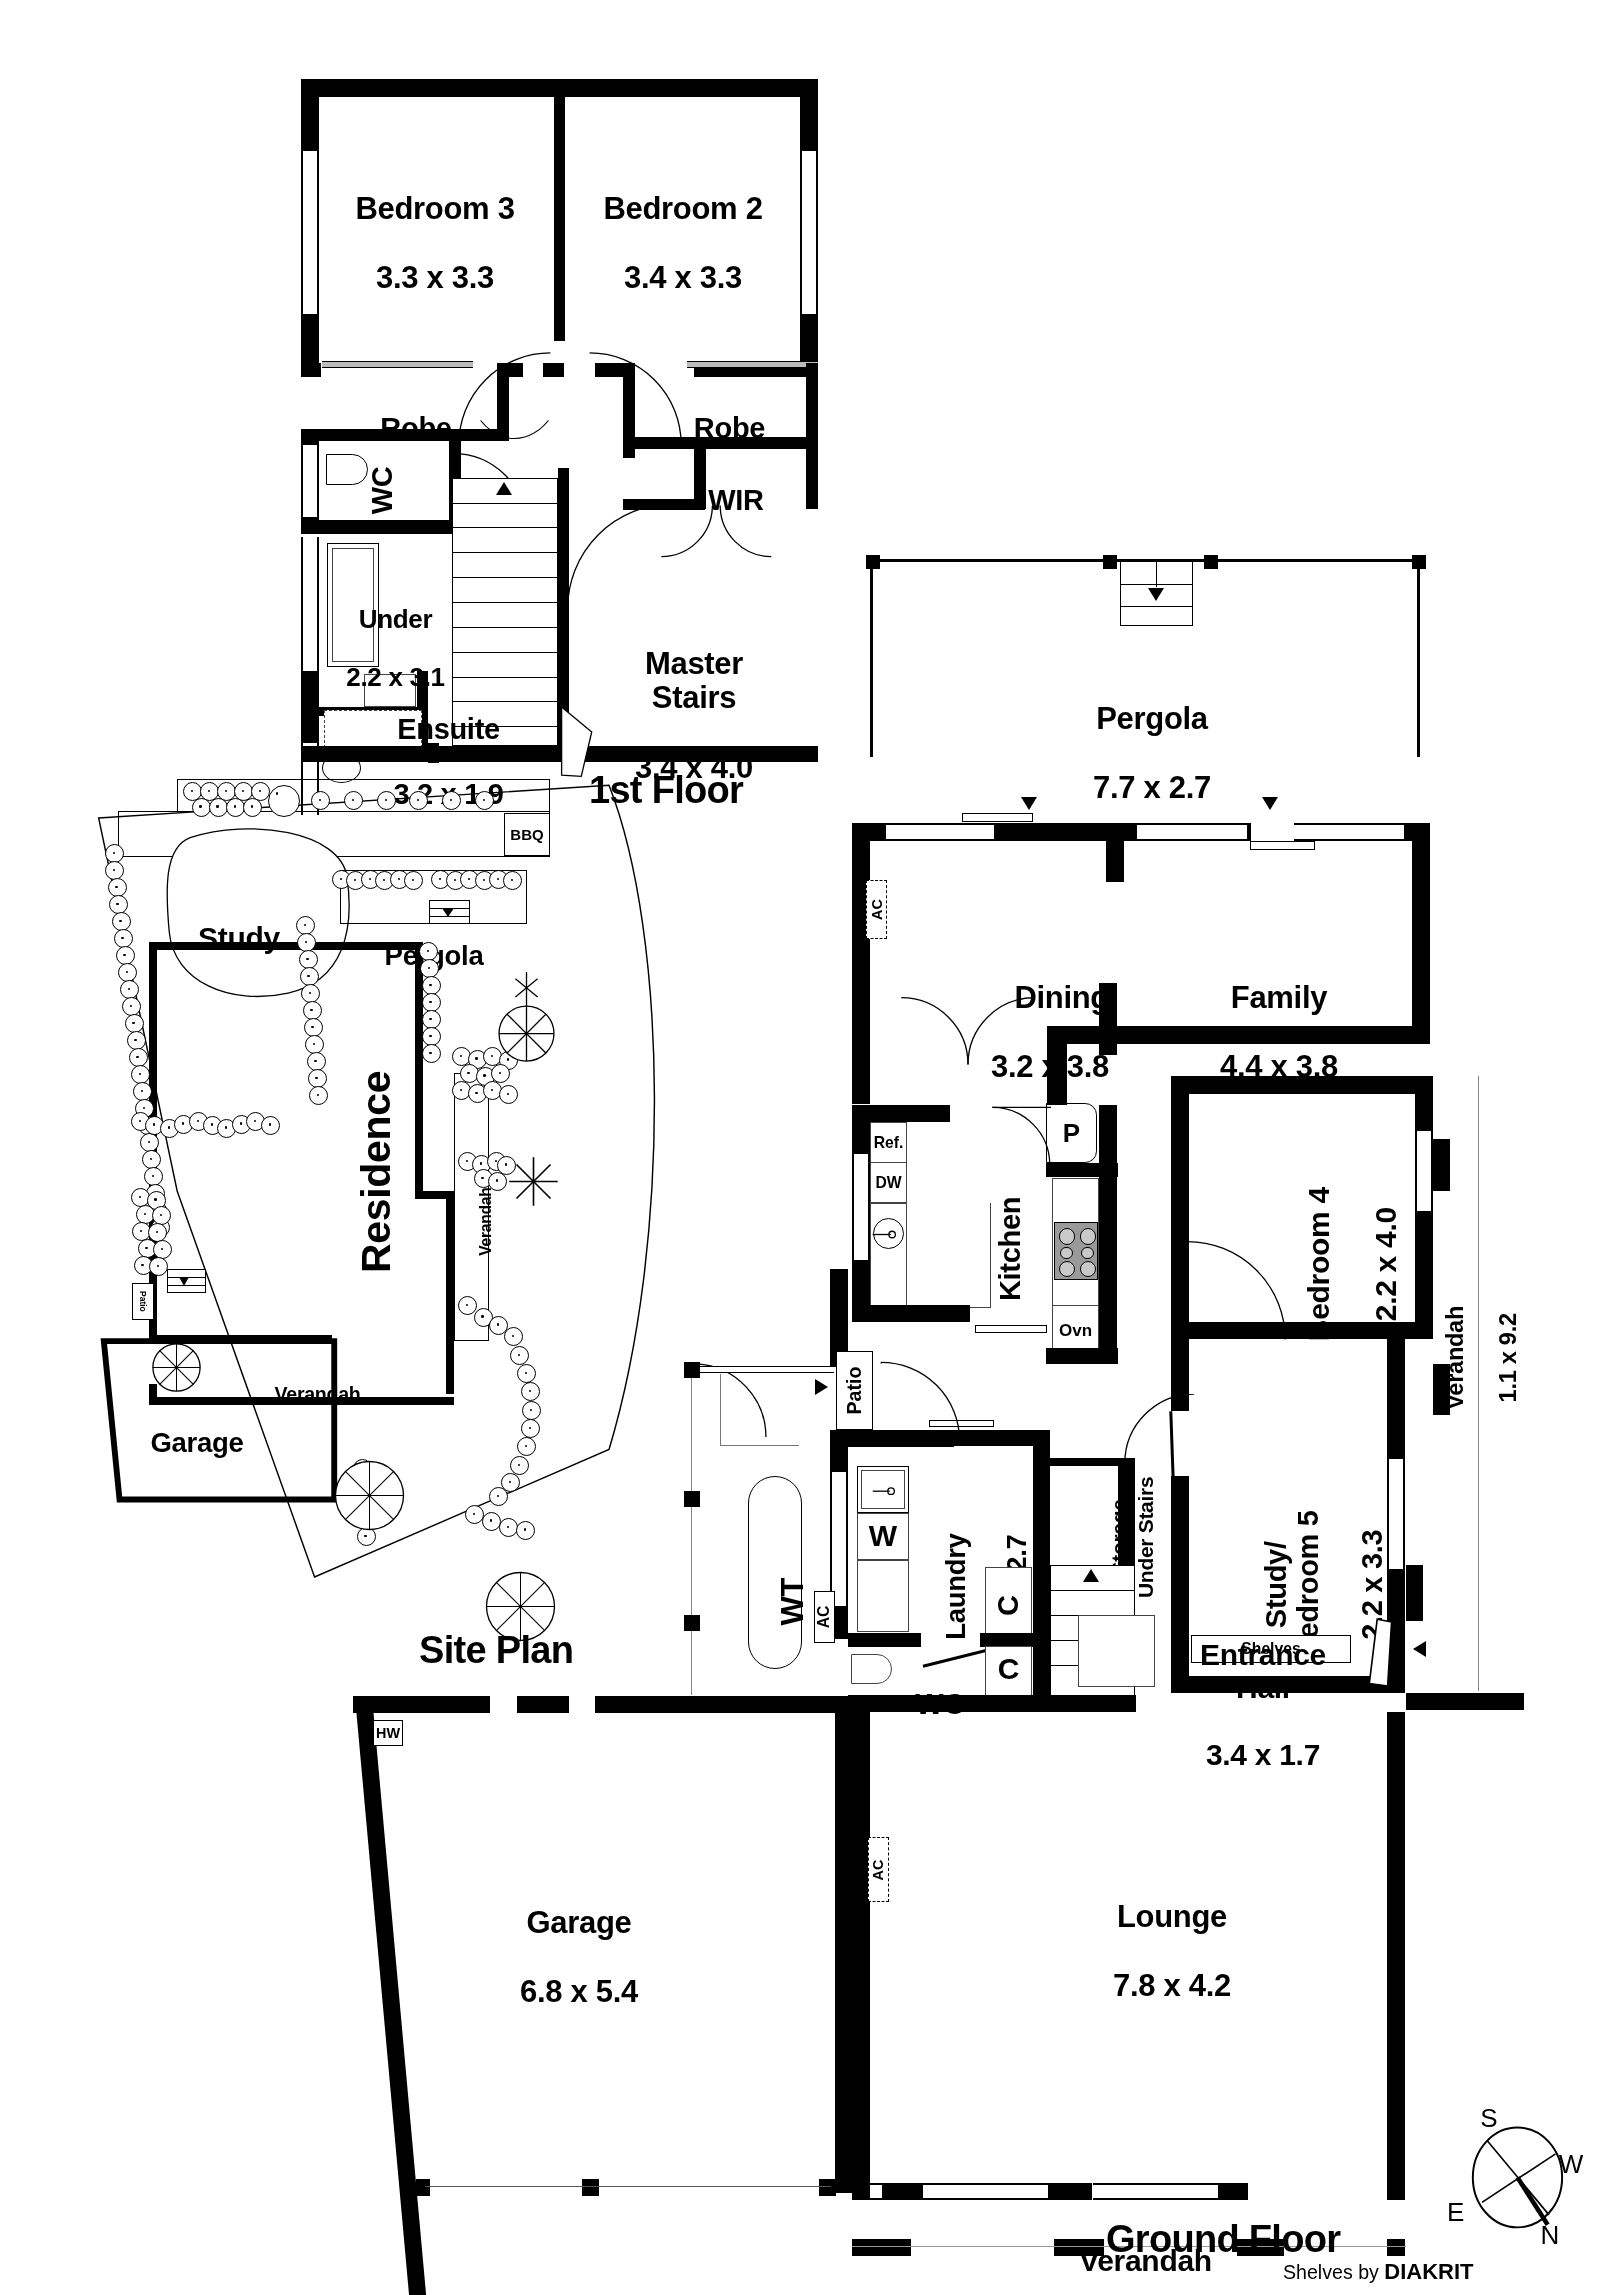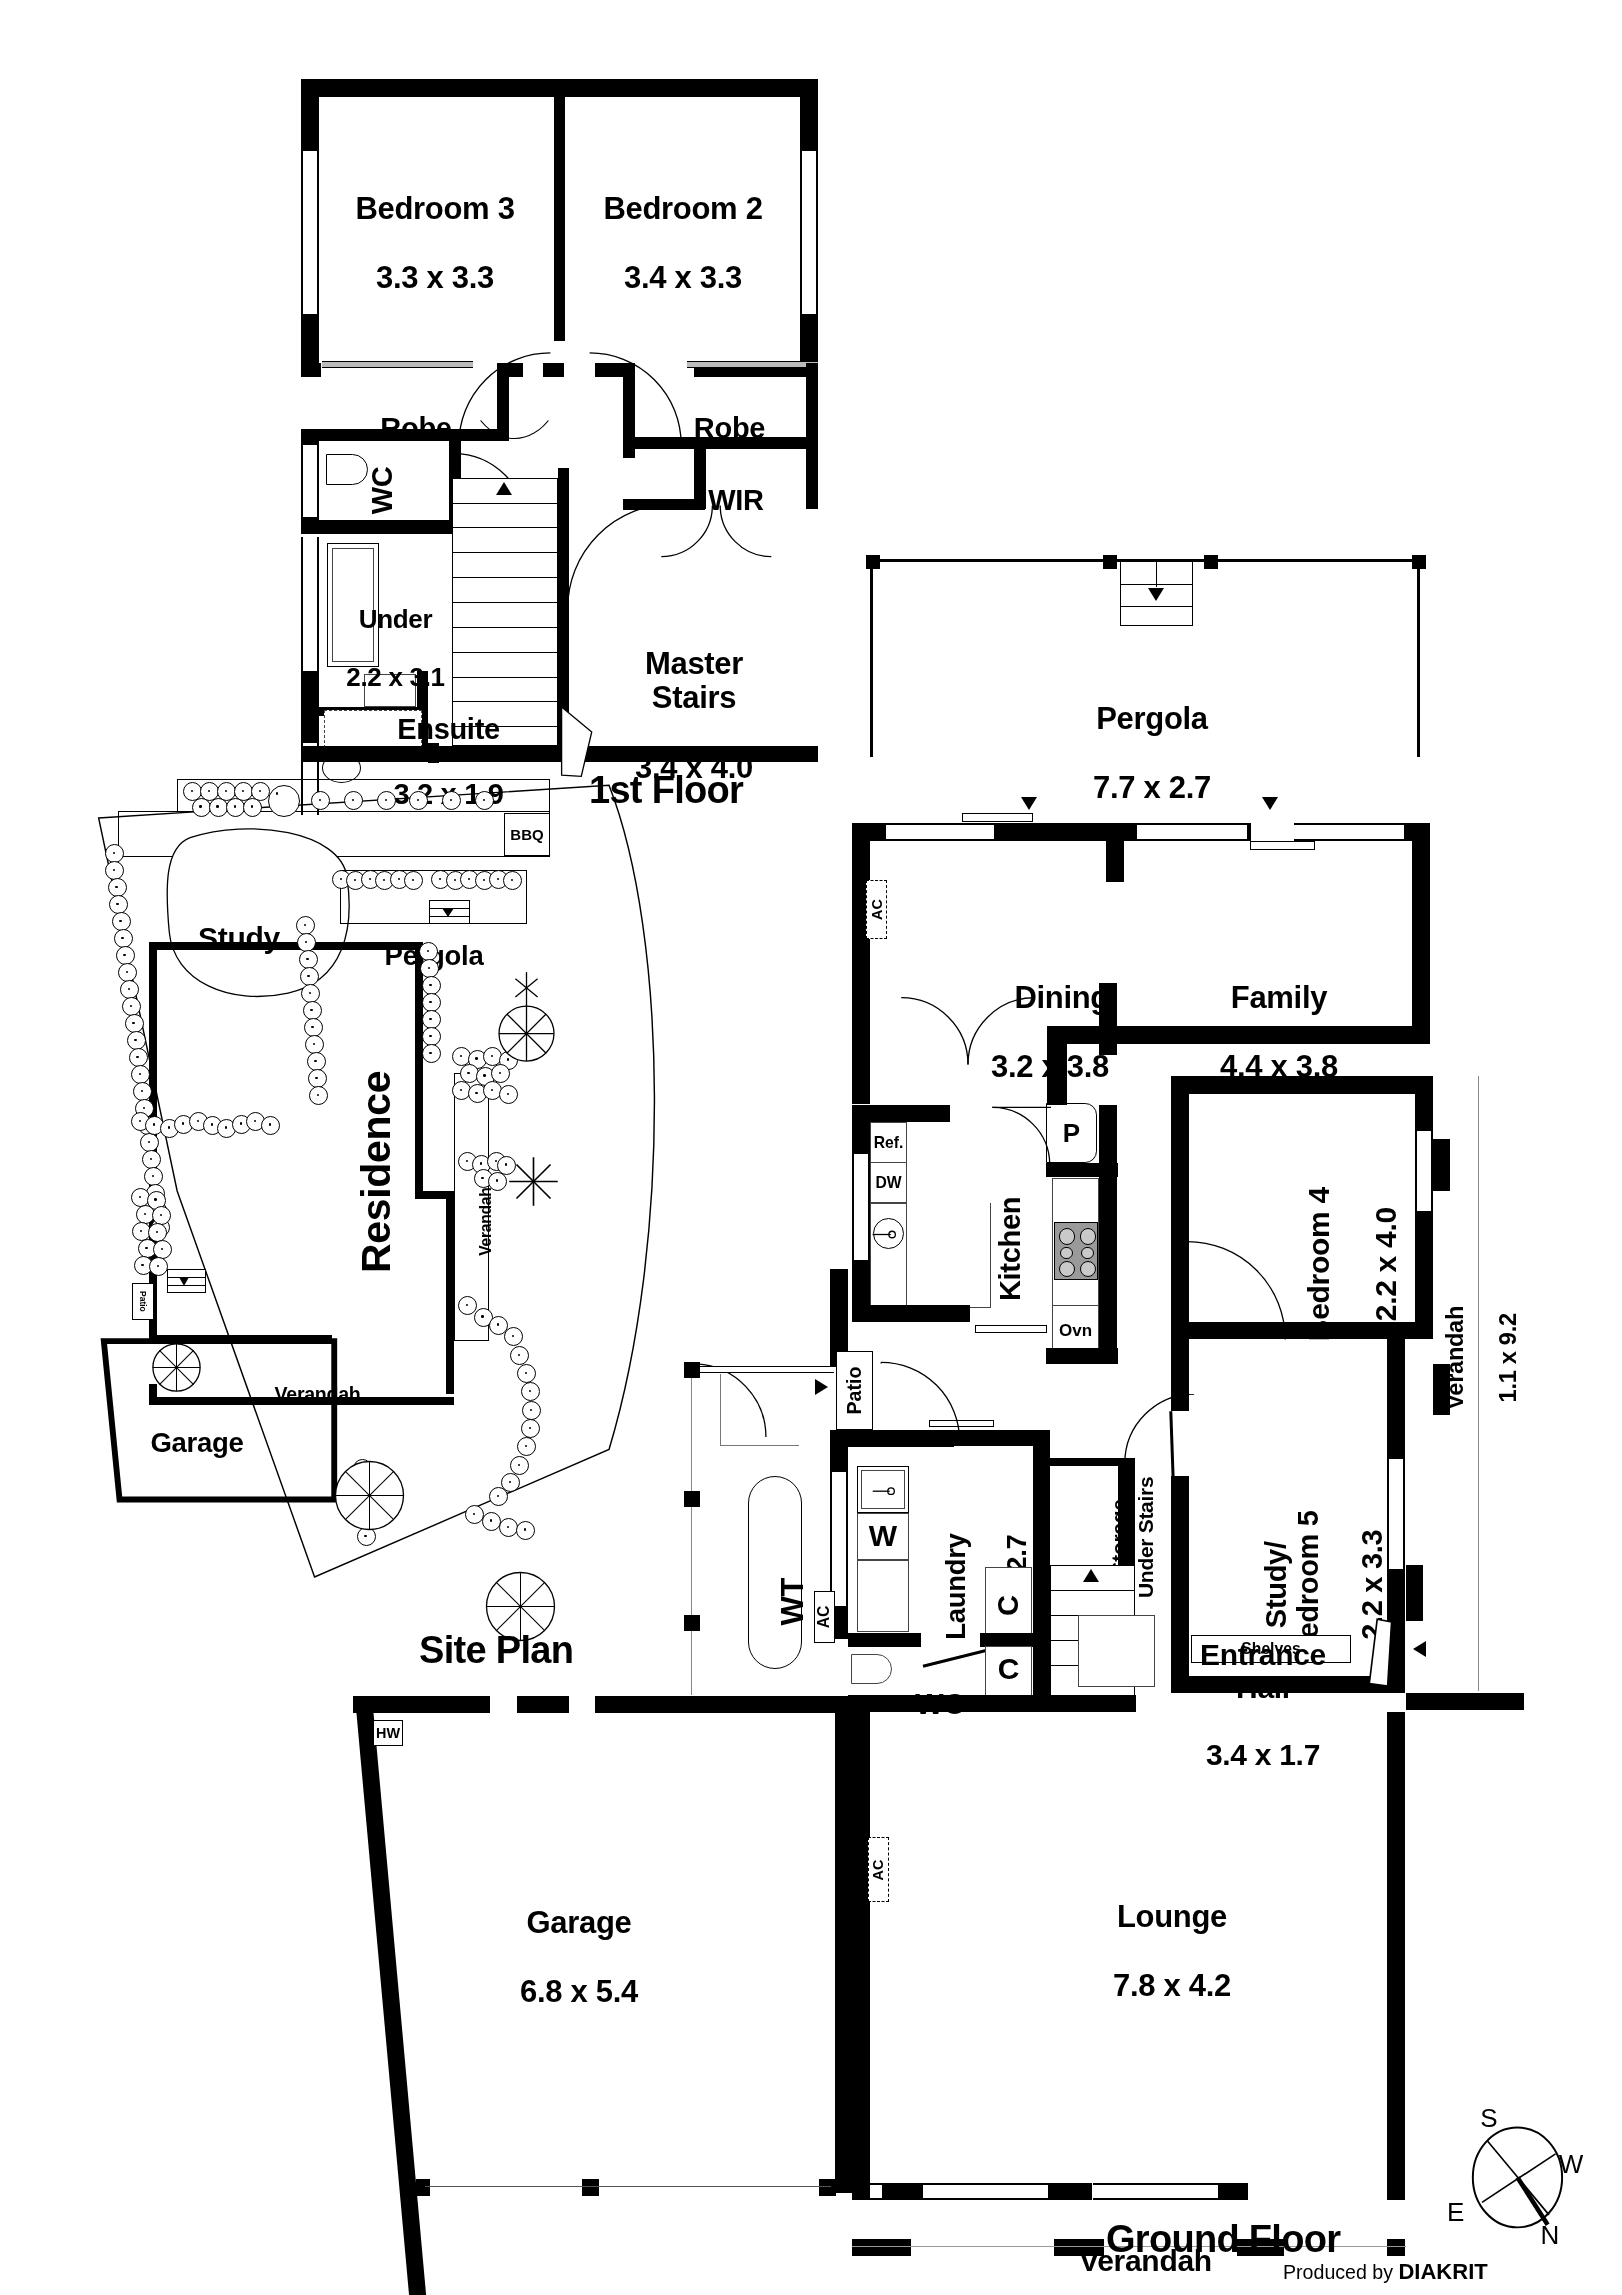"Produced by" span { text: Produced -> Shelves }
